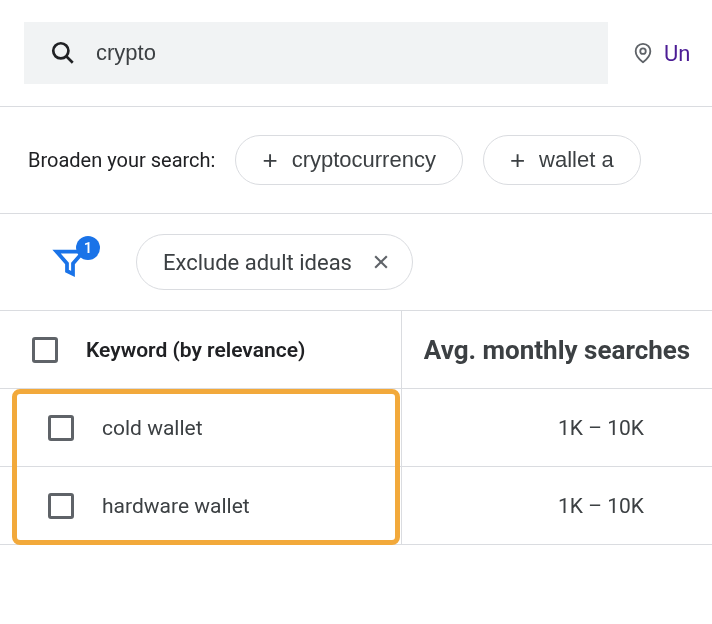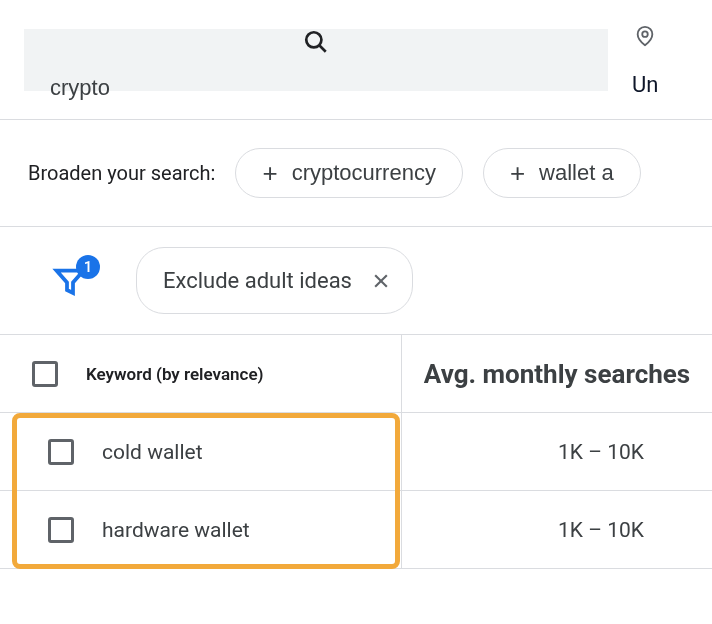"crypto" .search-box { flex-direction: column -> none }
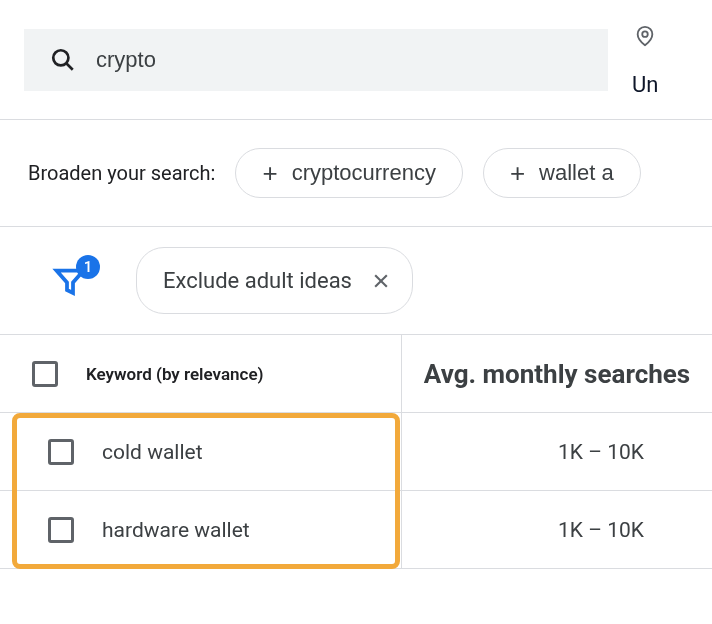"Un" .loc { color: #0f172a -> #4c1d95; flex-direction: column -> none; gap: 22px -> 10px }
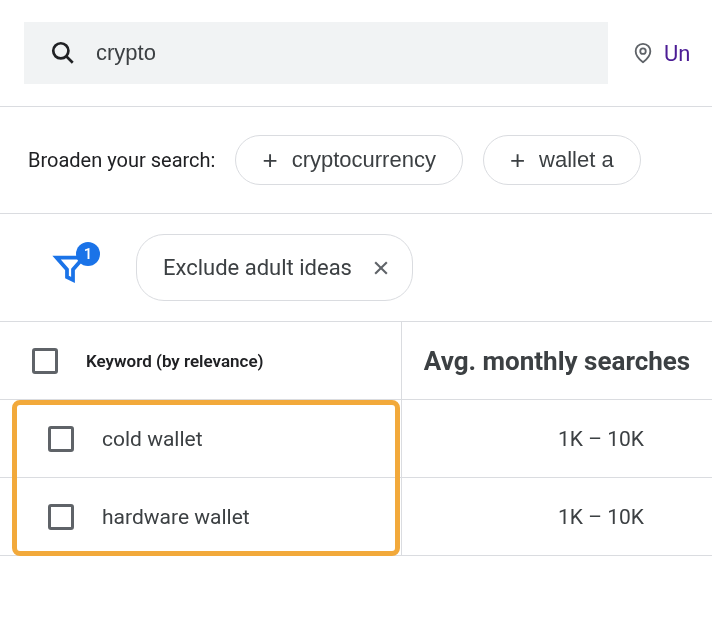"Exclude adult ideas" .filter-chip { height: 67px -> 56px }
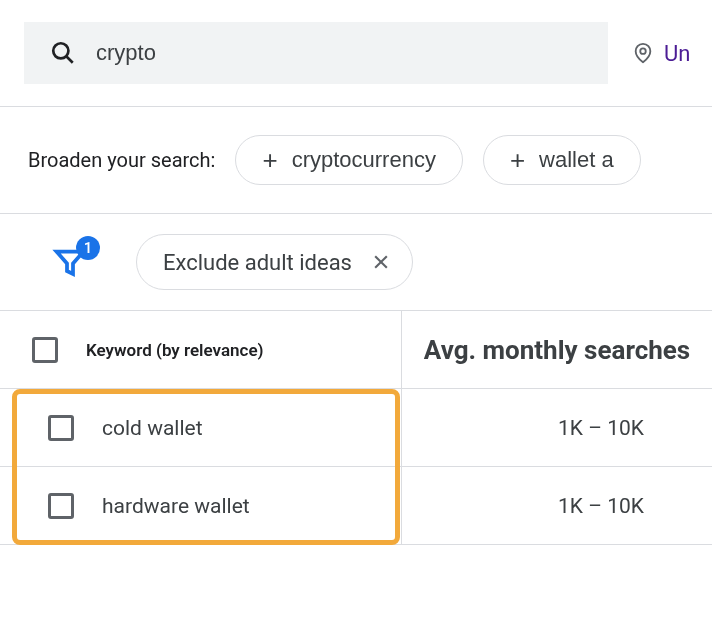"Keyword (by relevance)" .th-keyword { font-size: 17px -> 21px }
